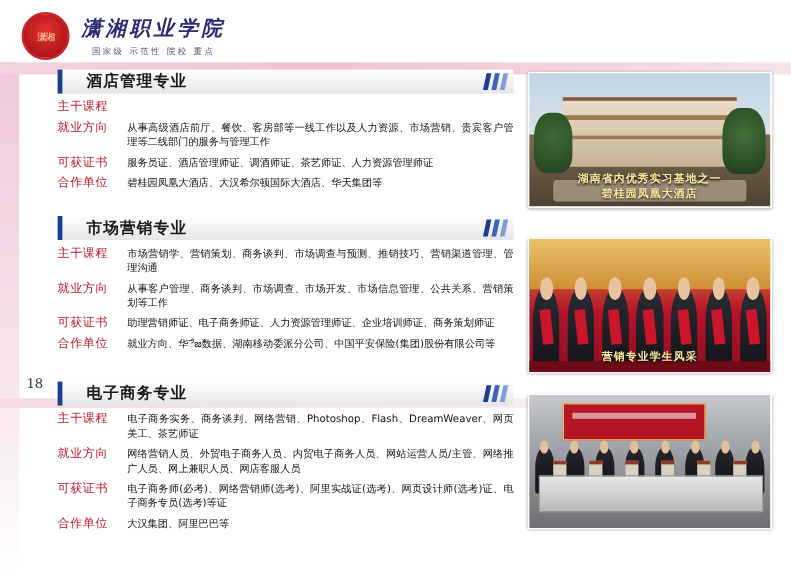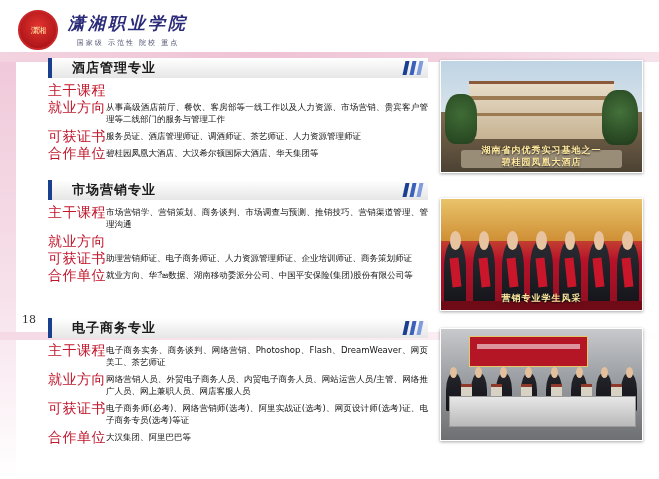"主干课程" .row-label { font-size: 14px -> 10px }
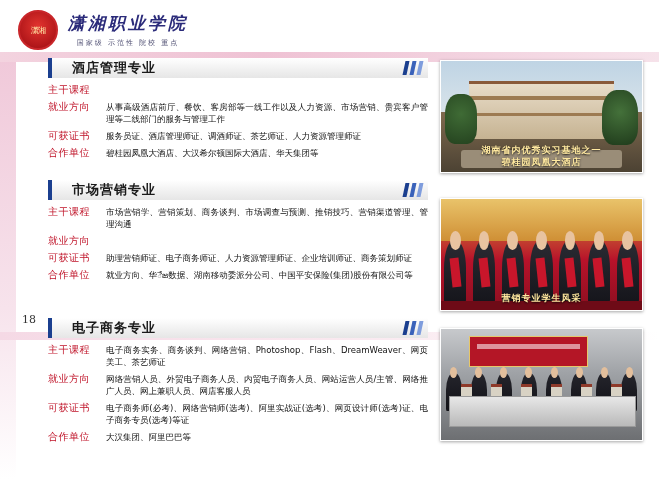"从事客户管理、商务谈判、市场调查、市场开发、市场信息管理、公共关系、营销策划等工" div.row-value { html: none -> <div>从事客户管理、商务谈判、市场调查、市场开发、市场信息管理、公共关系、营销策划等工作</div> }
